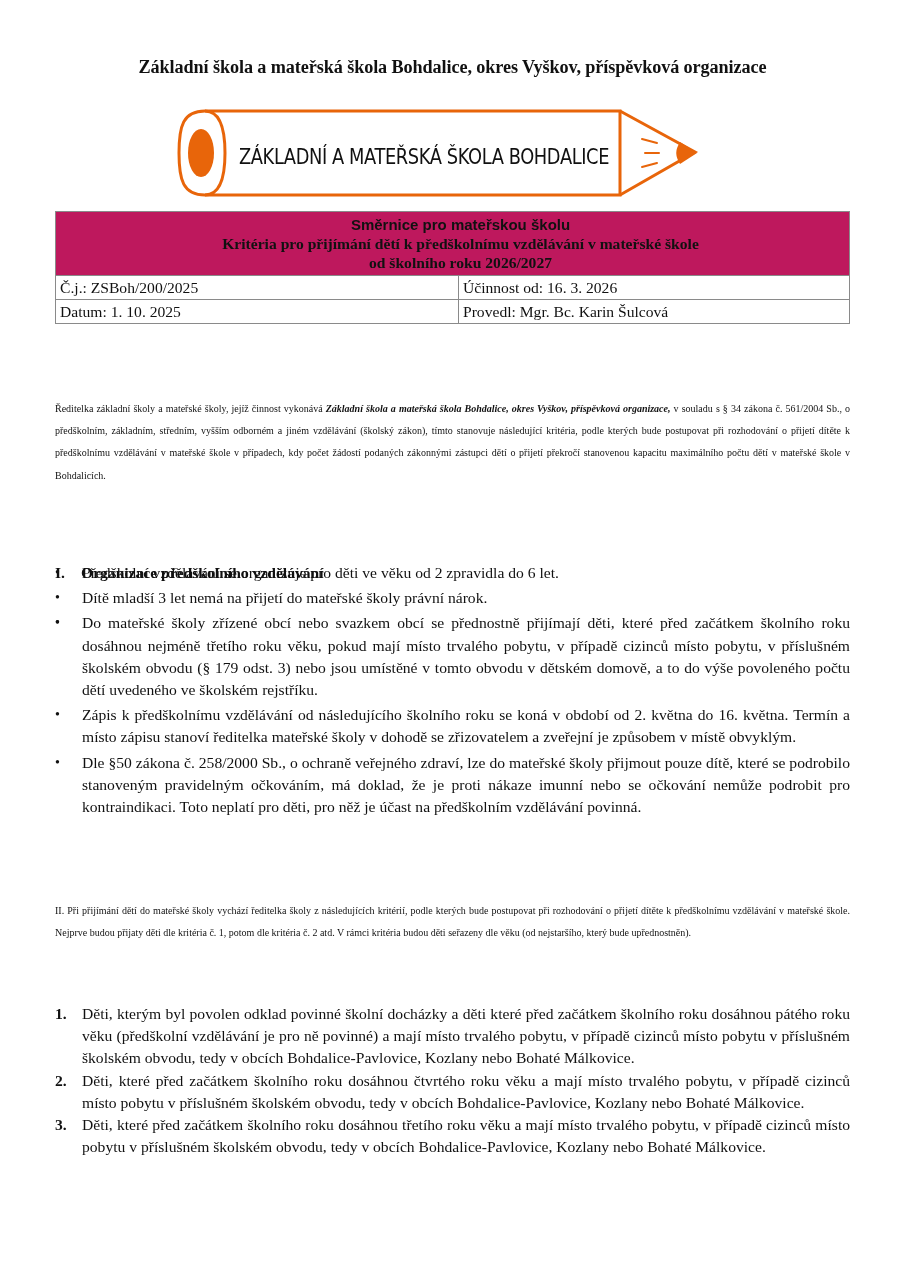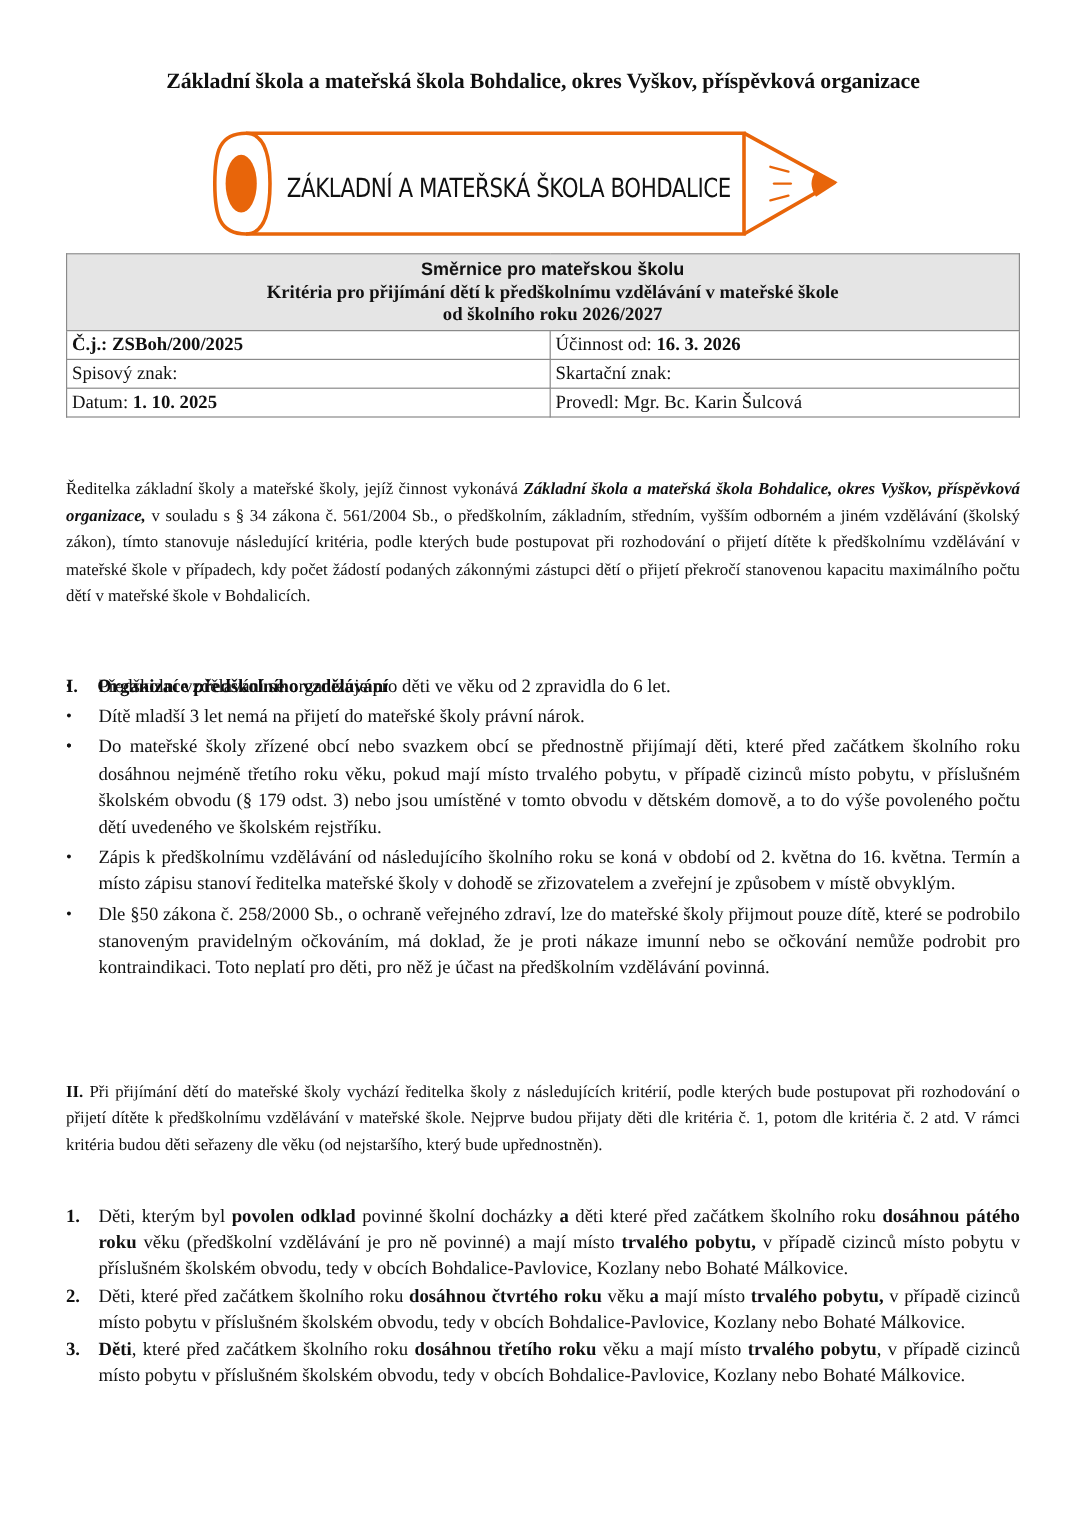"Směrnice pro mateřskou školu" table.meta td.head { background: #e5e5e5 -> #be185d }
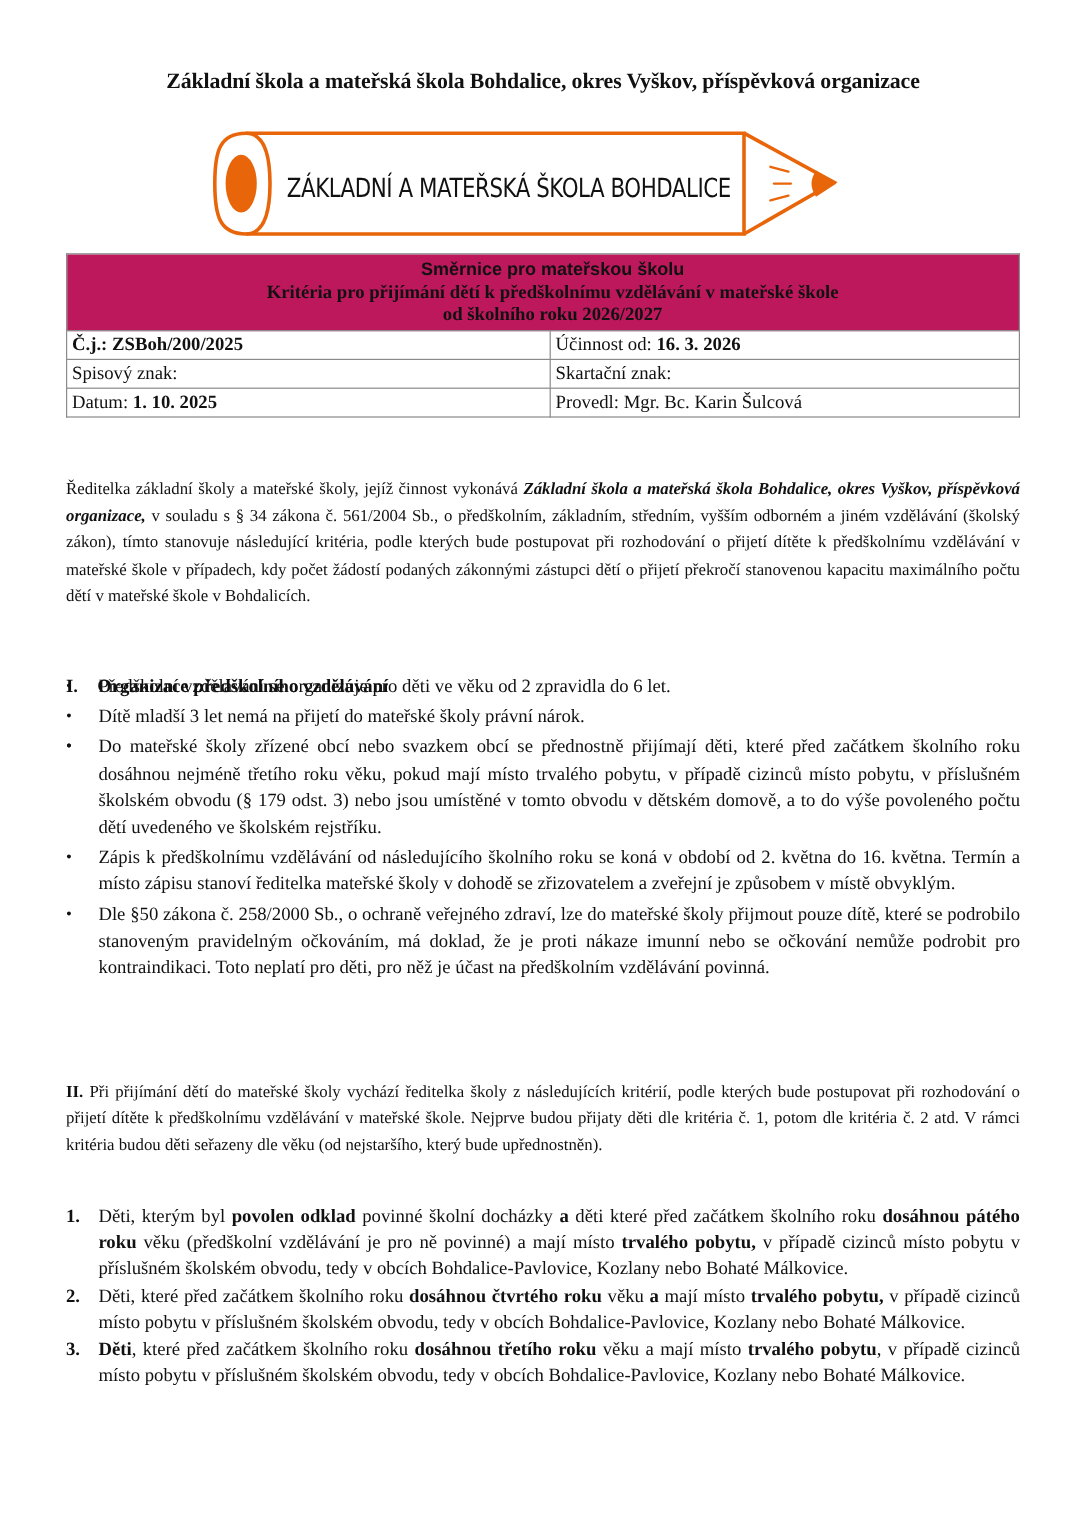"Č.j.:" b, .b { font-weight: bold -> normal }
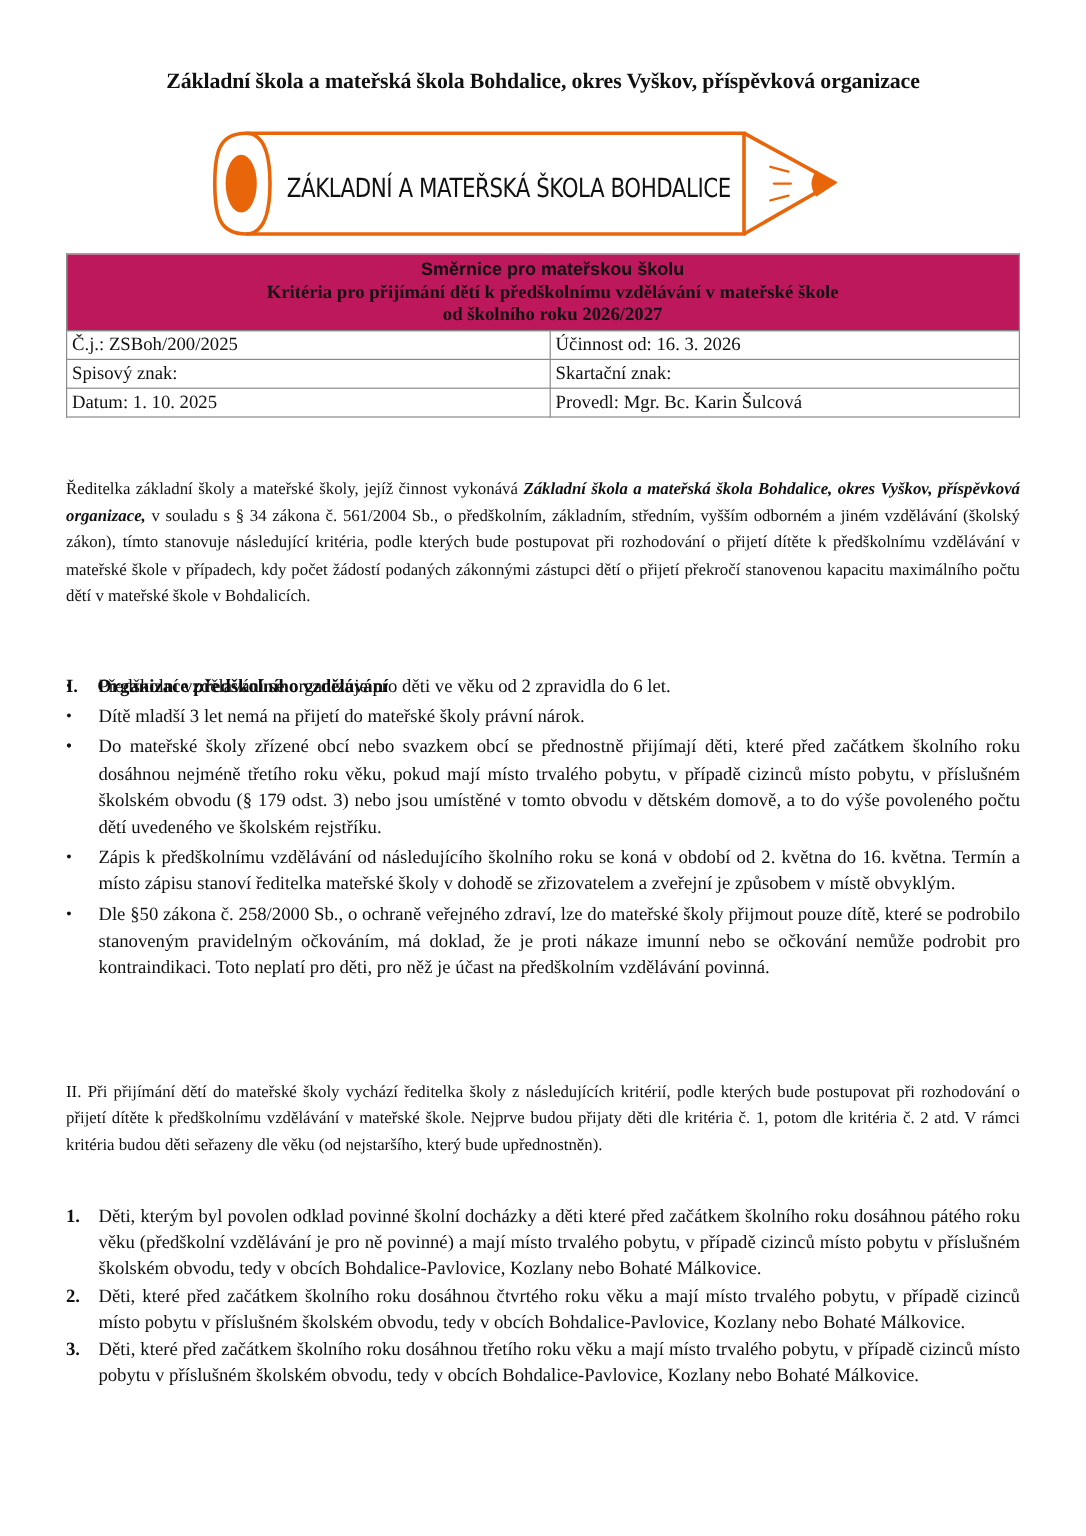"Spisový znak:" tr { html: <tr> <td>Spisový znak:</td> <td>Skartační znak:</td> </tr> -> none }
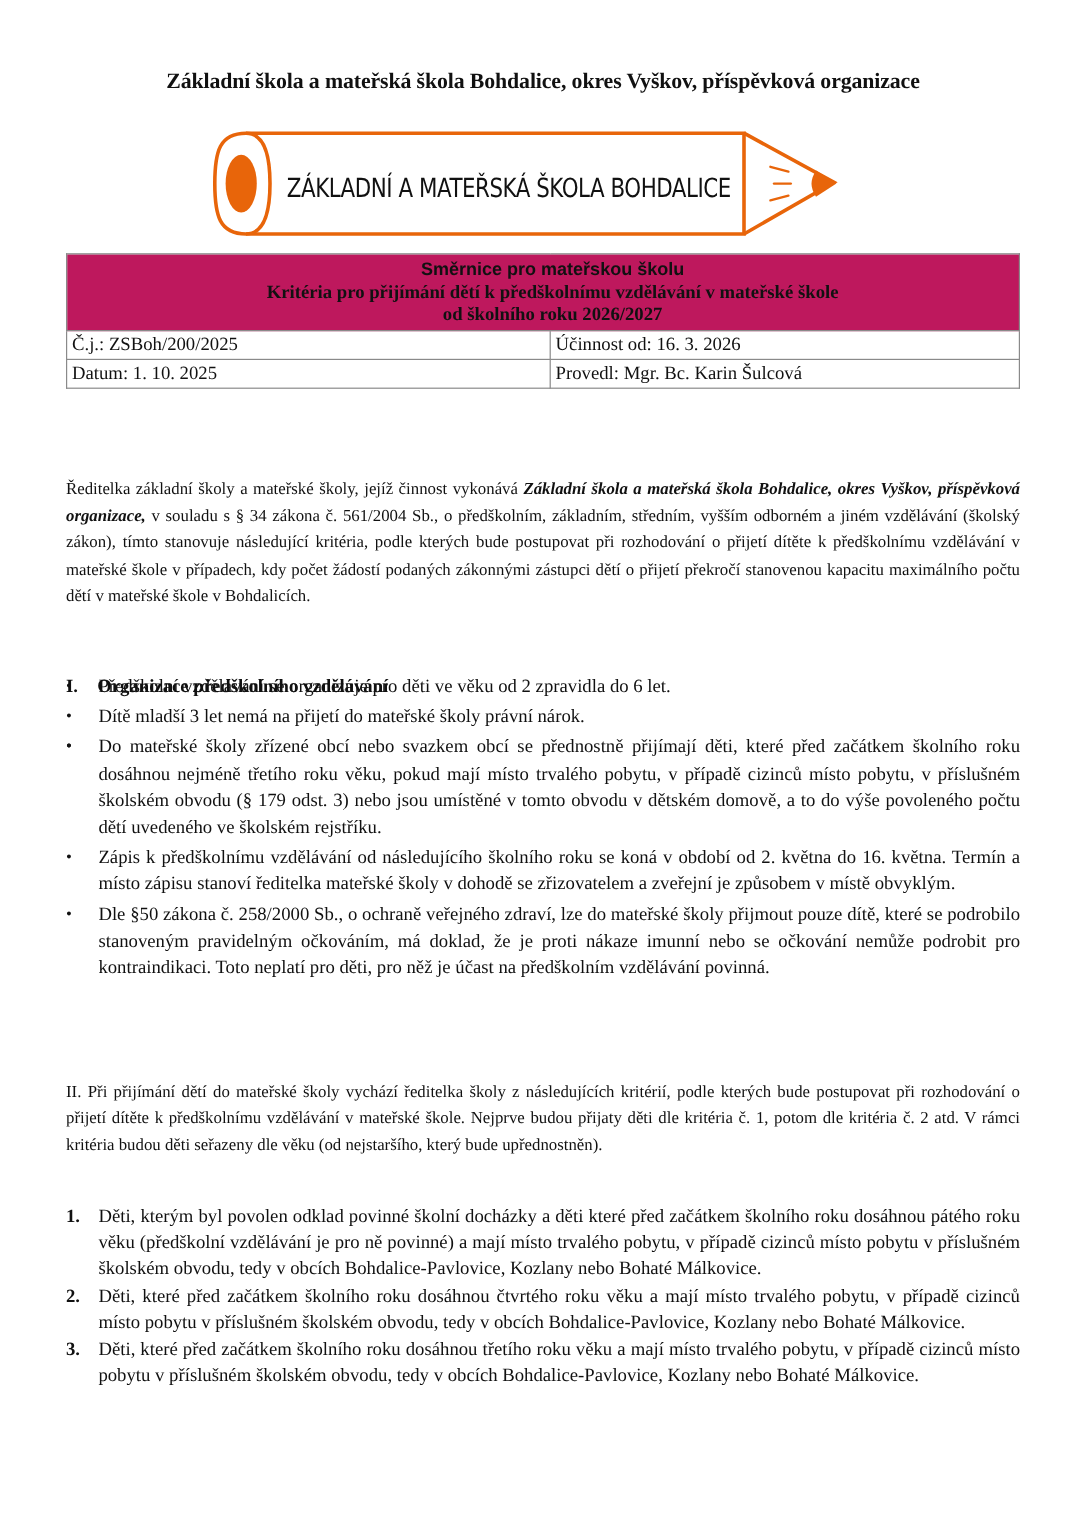"Ředitelka základní školy a mateřské" .para { font-size: 14px -> 10px }
